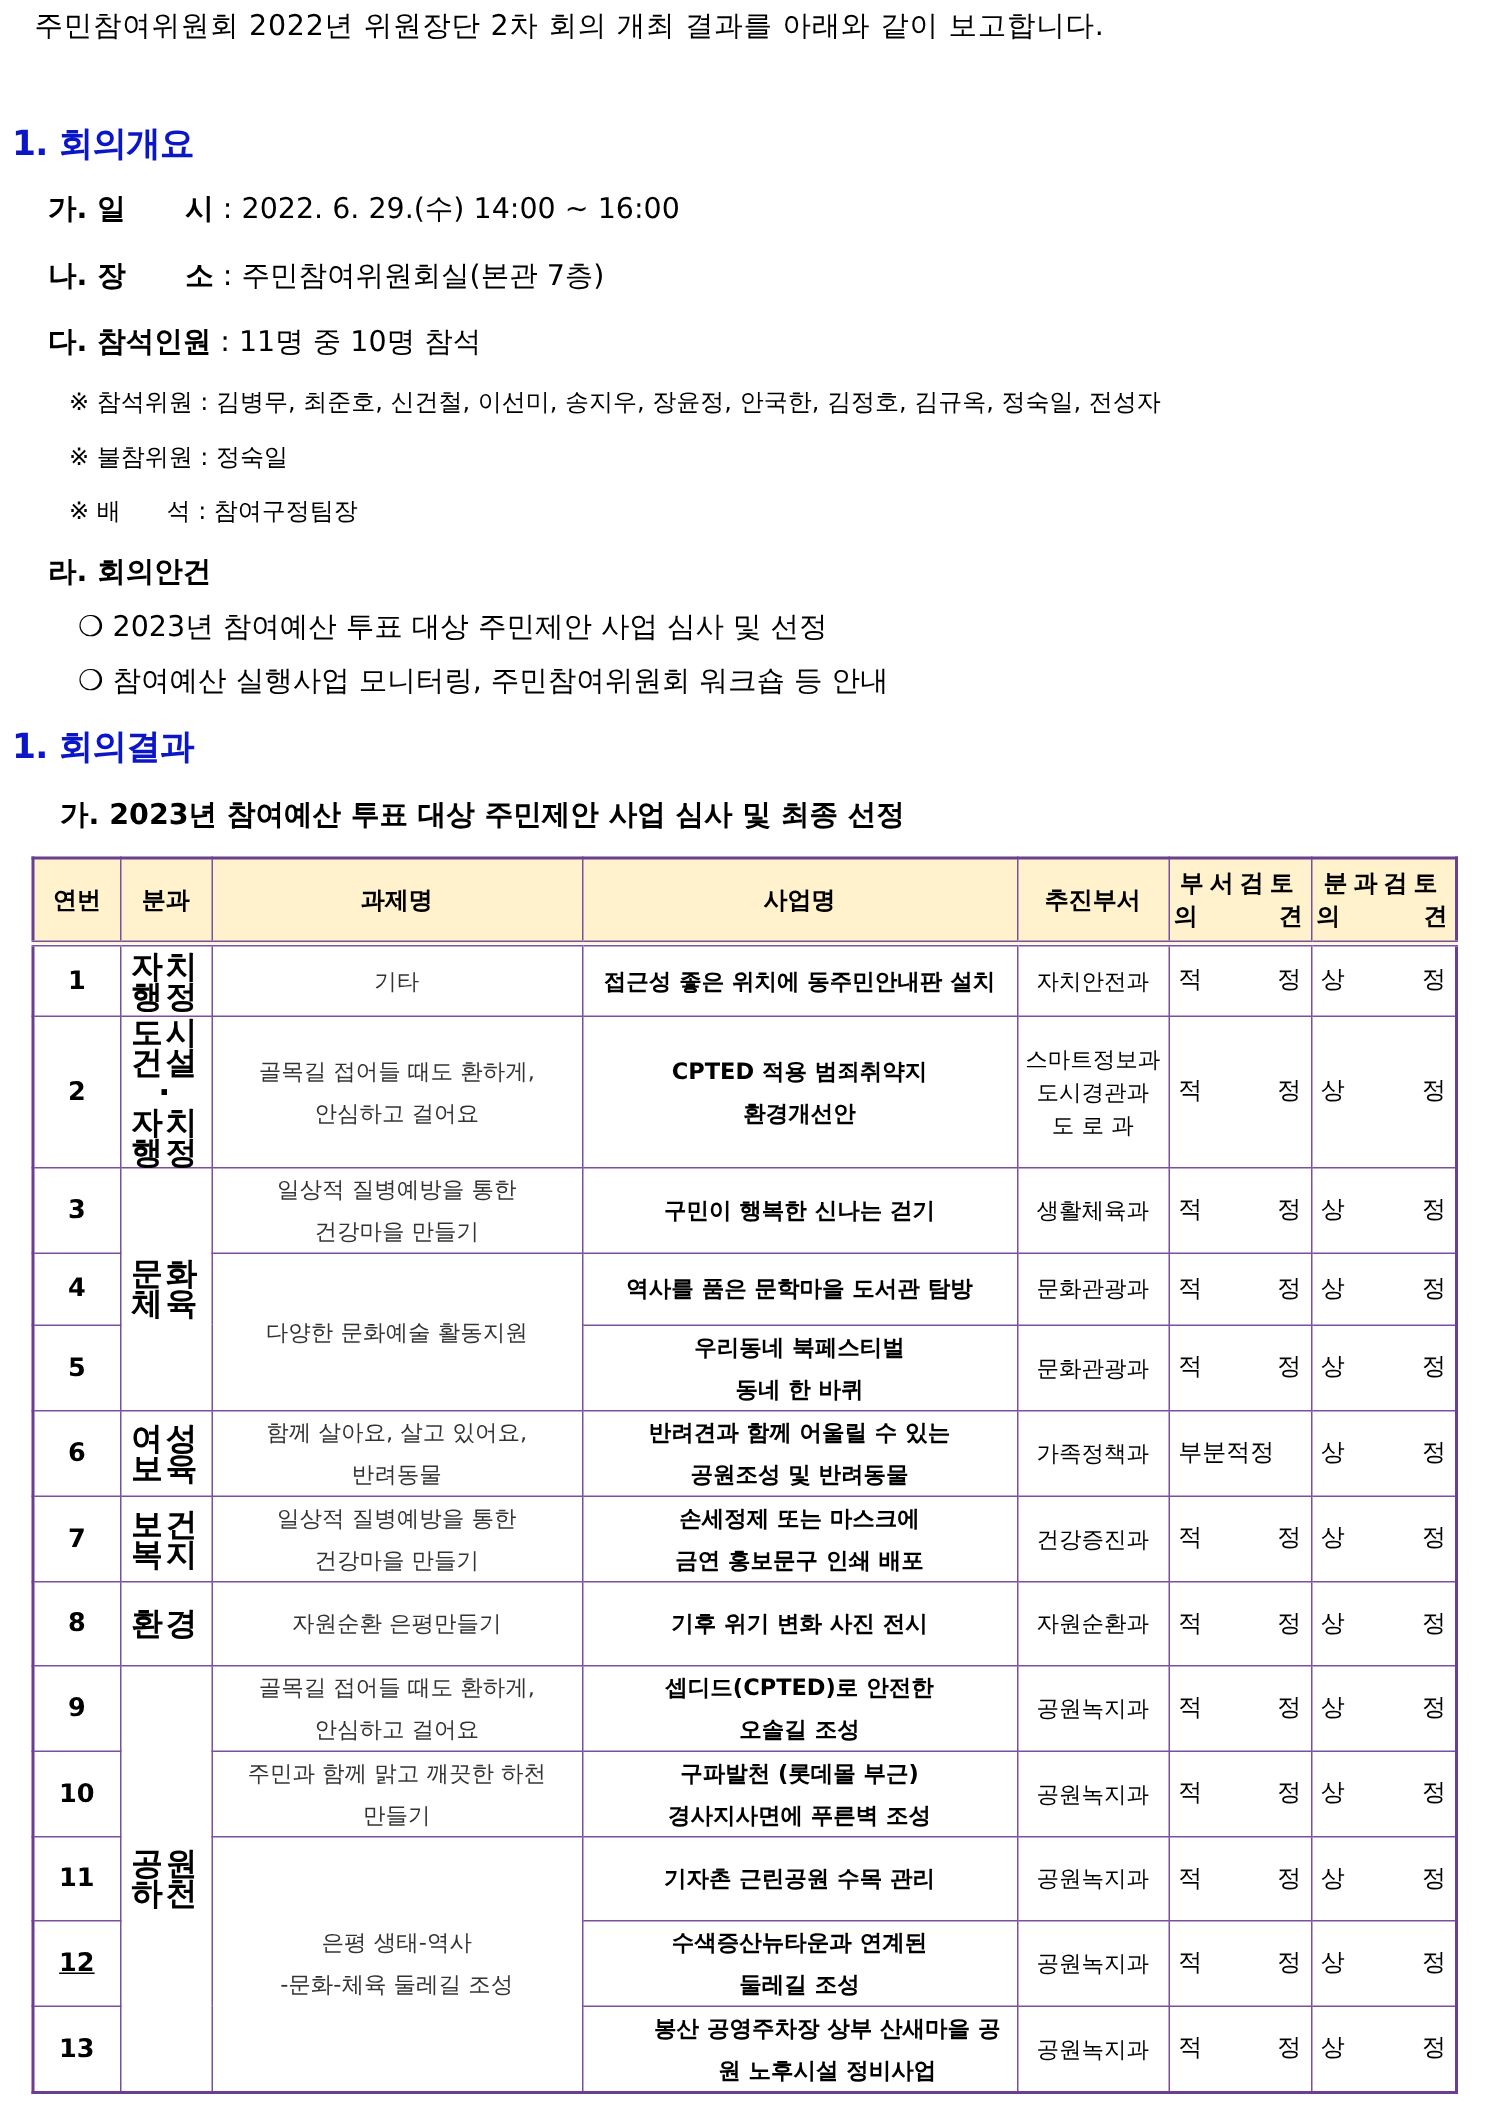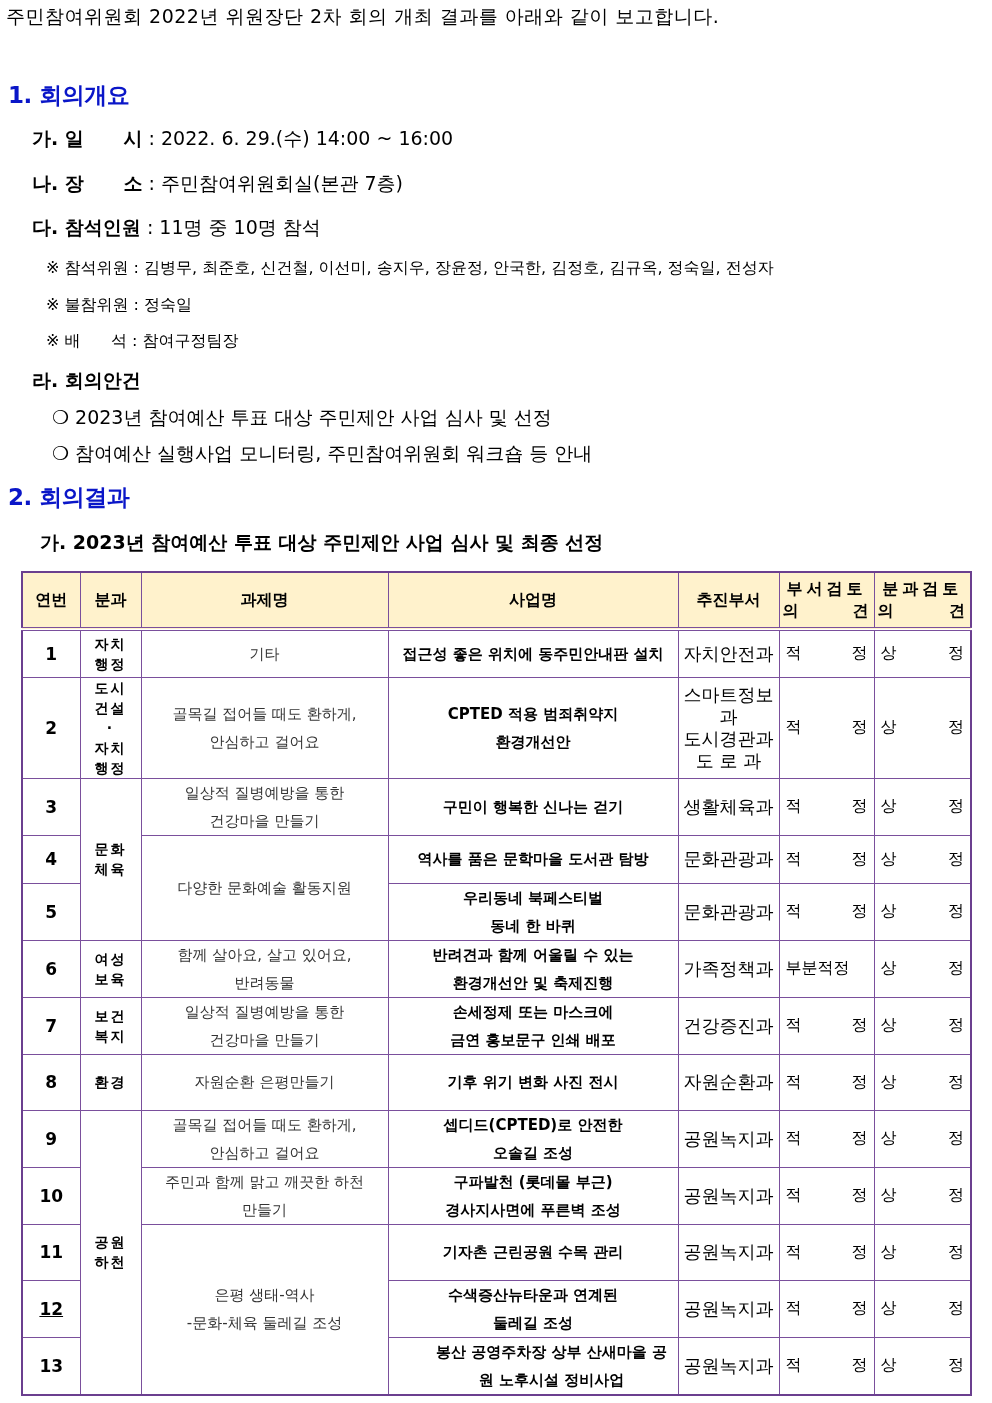"주민참여위원회 2022년 위원장단 2차 회의" .intro { left: 6px -> 23px }
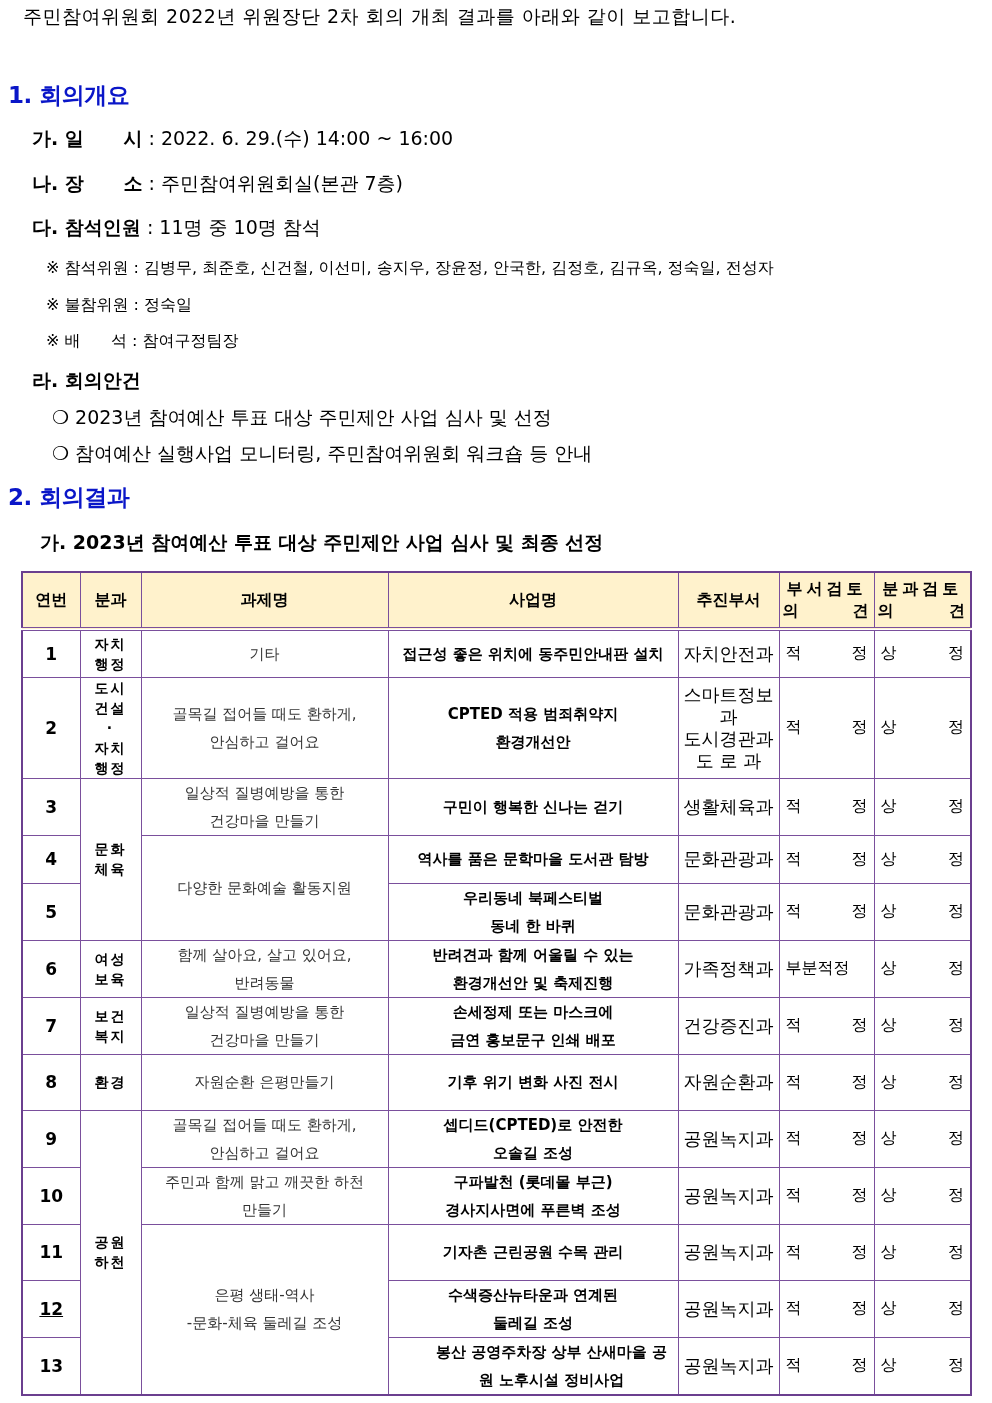"2. 회의결과" div.h1 { text: 2 -> 1 }
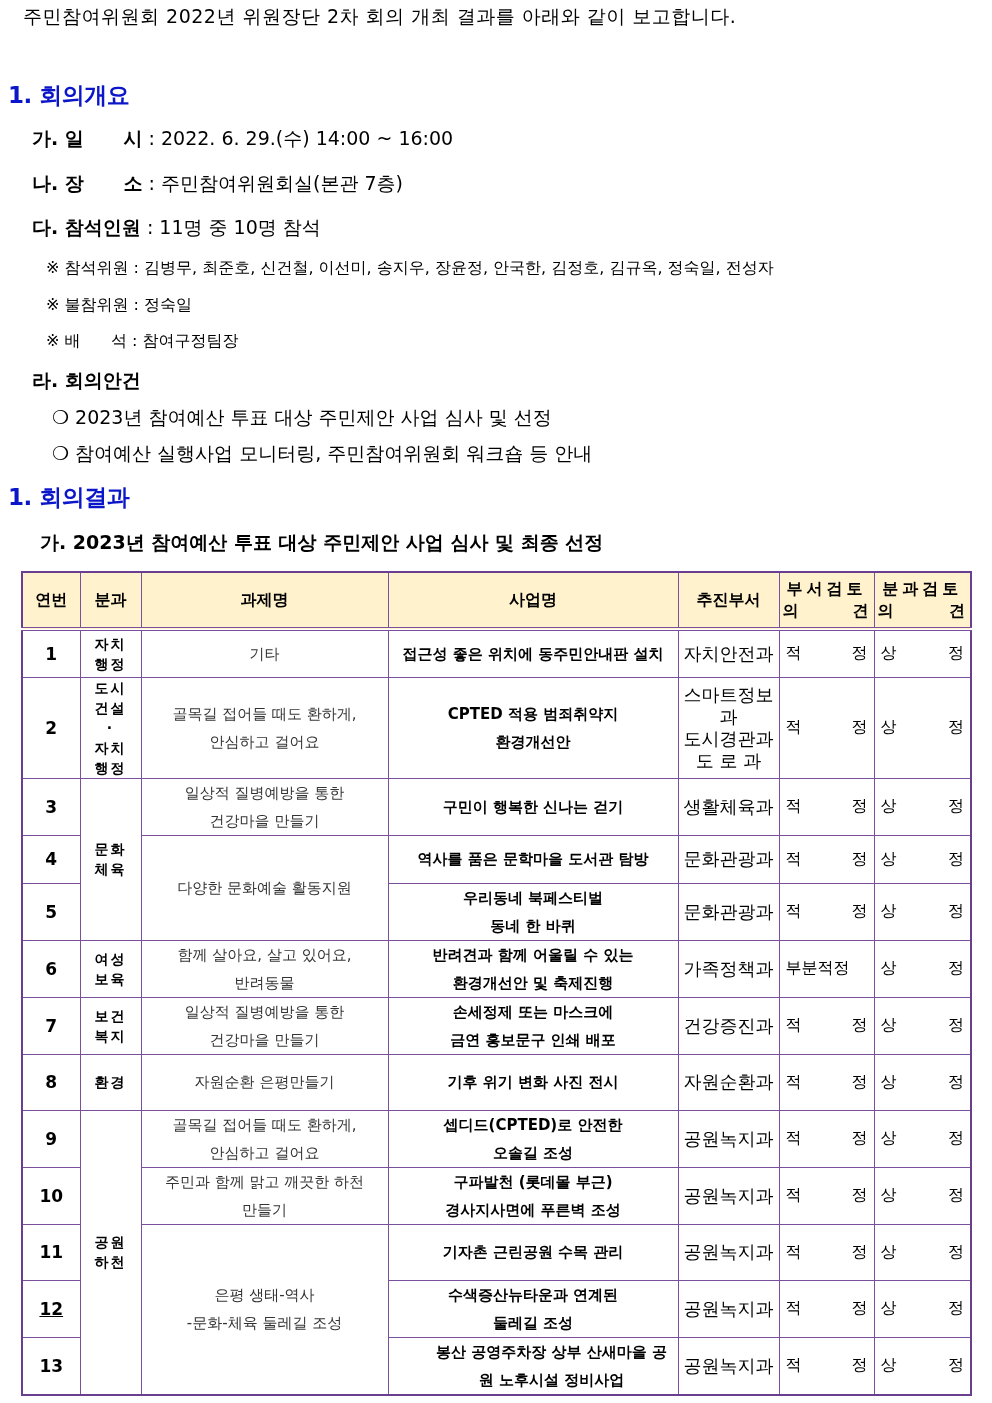"자치" td.cat { font-size: 14px -> 21px }
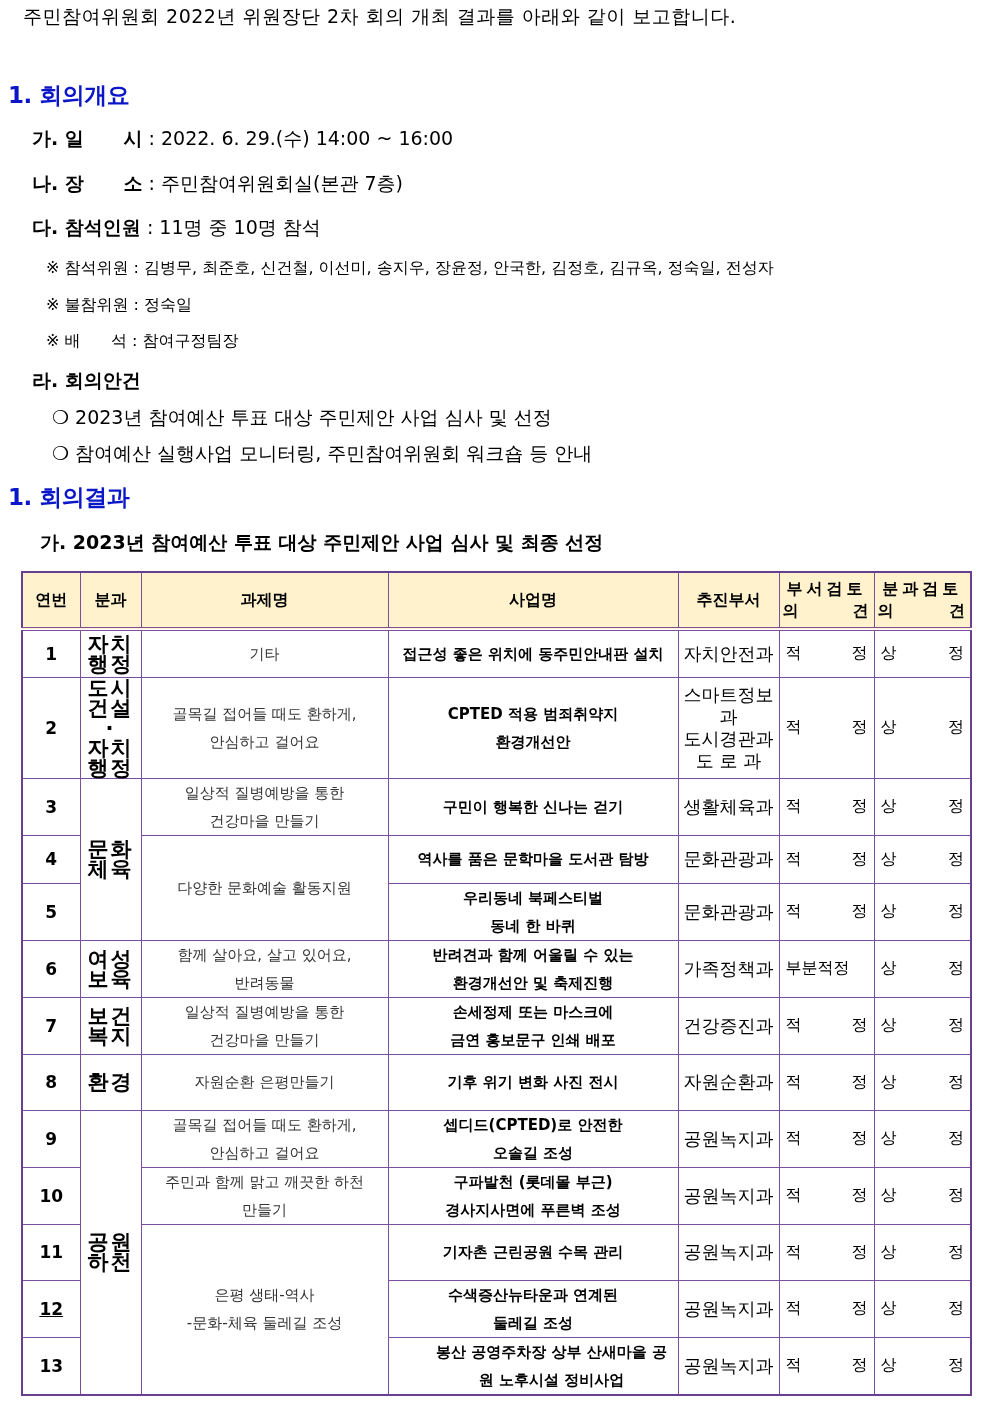"자치안전과" td.dept { font-size: 18px -> 15px }
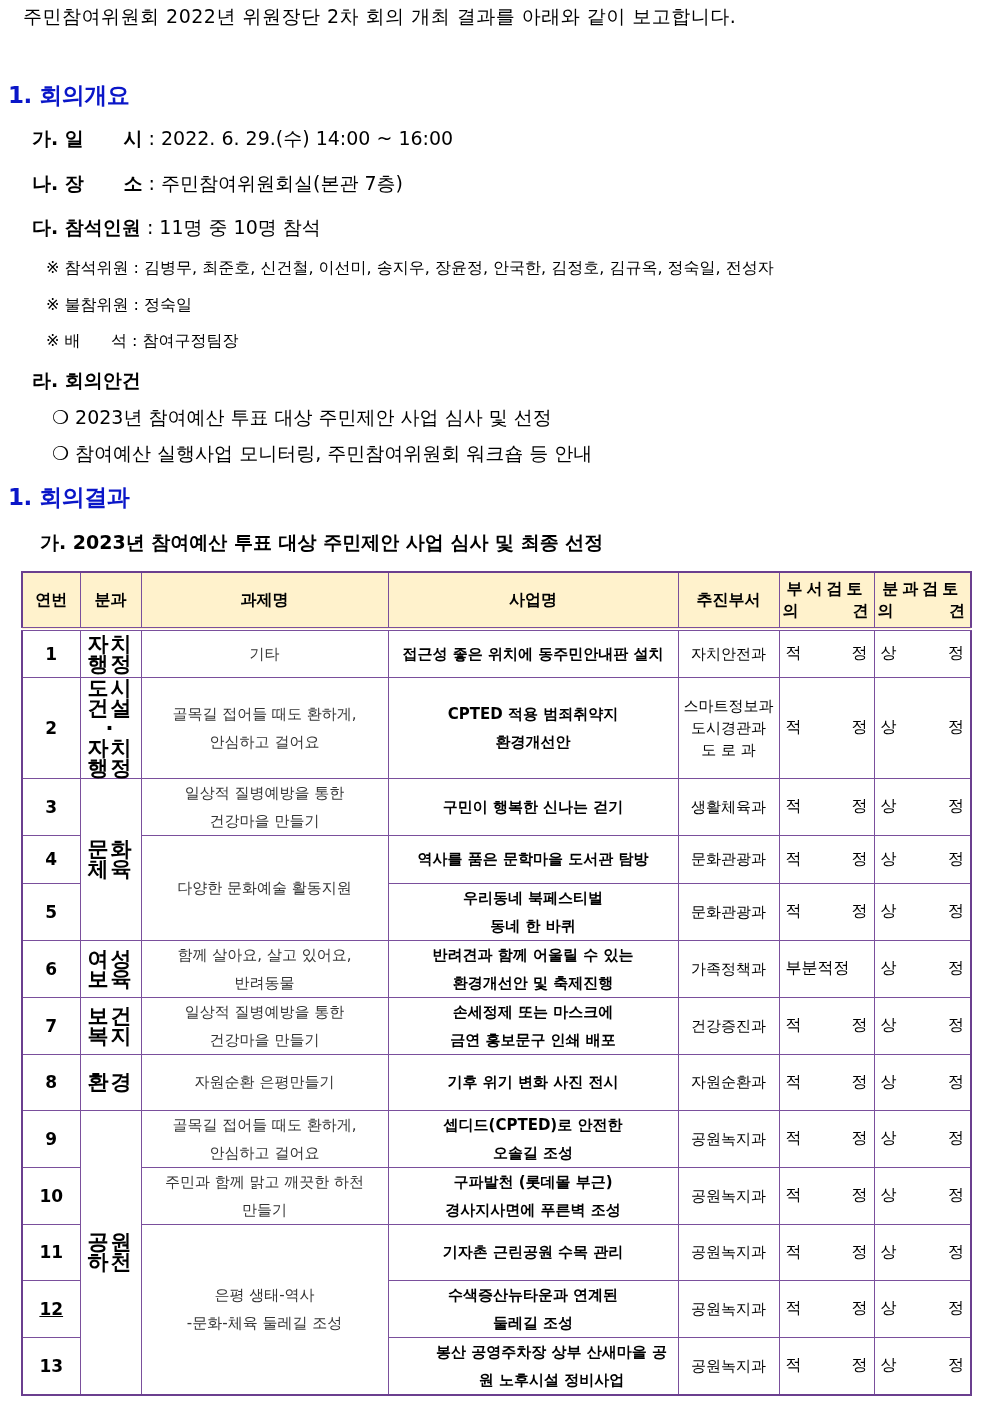"반려견과 함께 어울릴 수 있는" td.proj { text: 환경개선안 및 축제진행 -> 공원조성 및 반려동물 }
